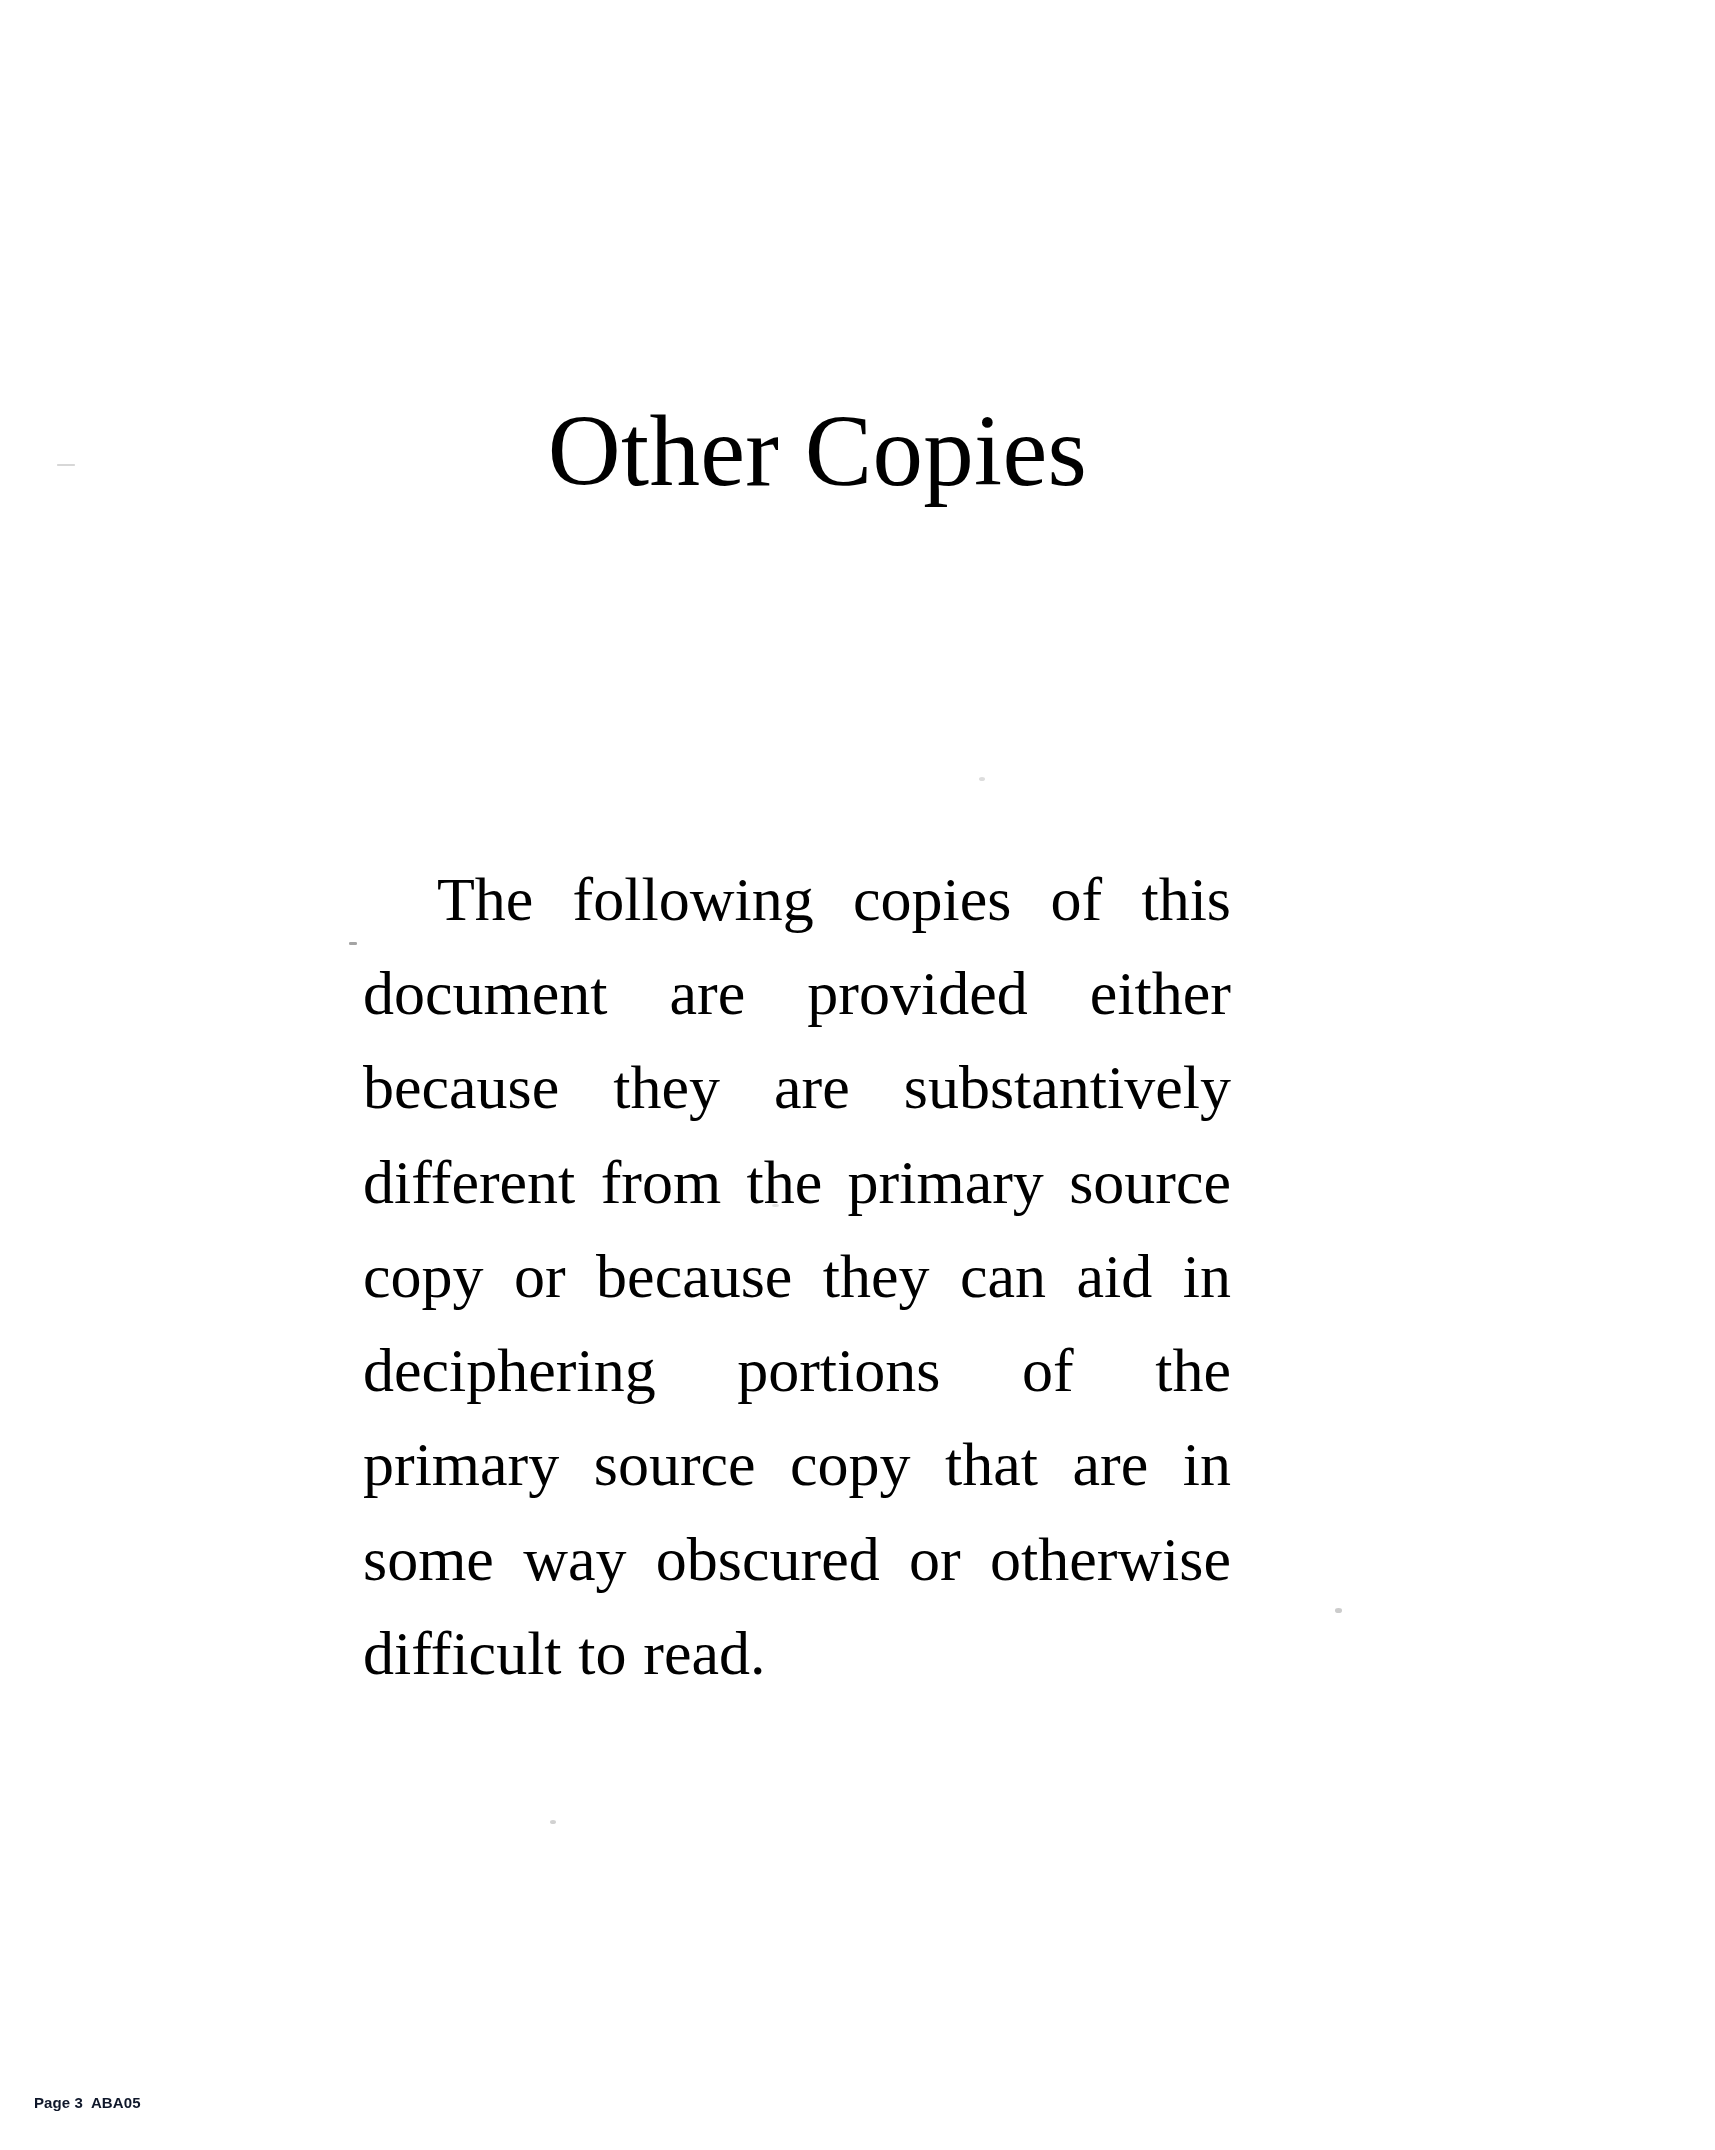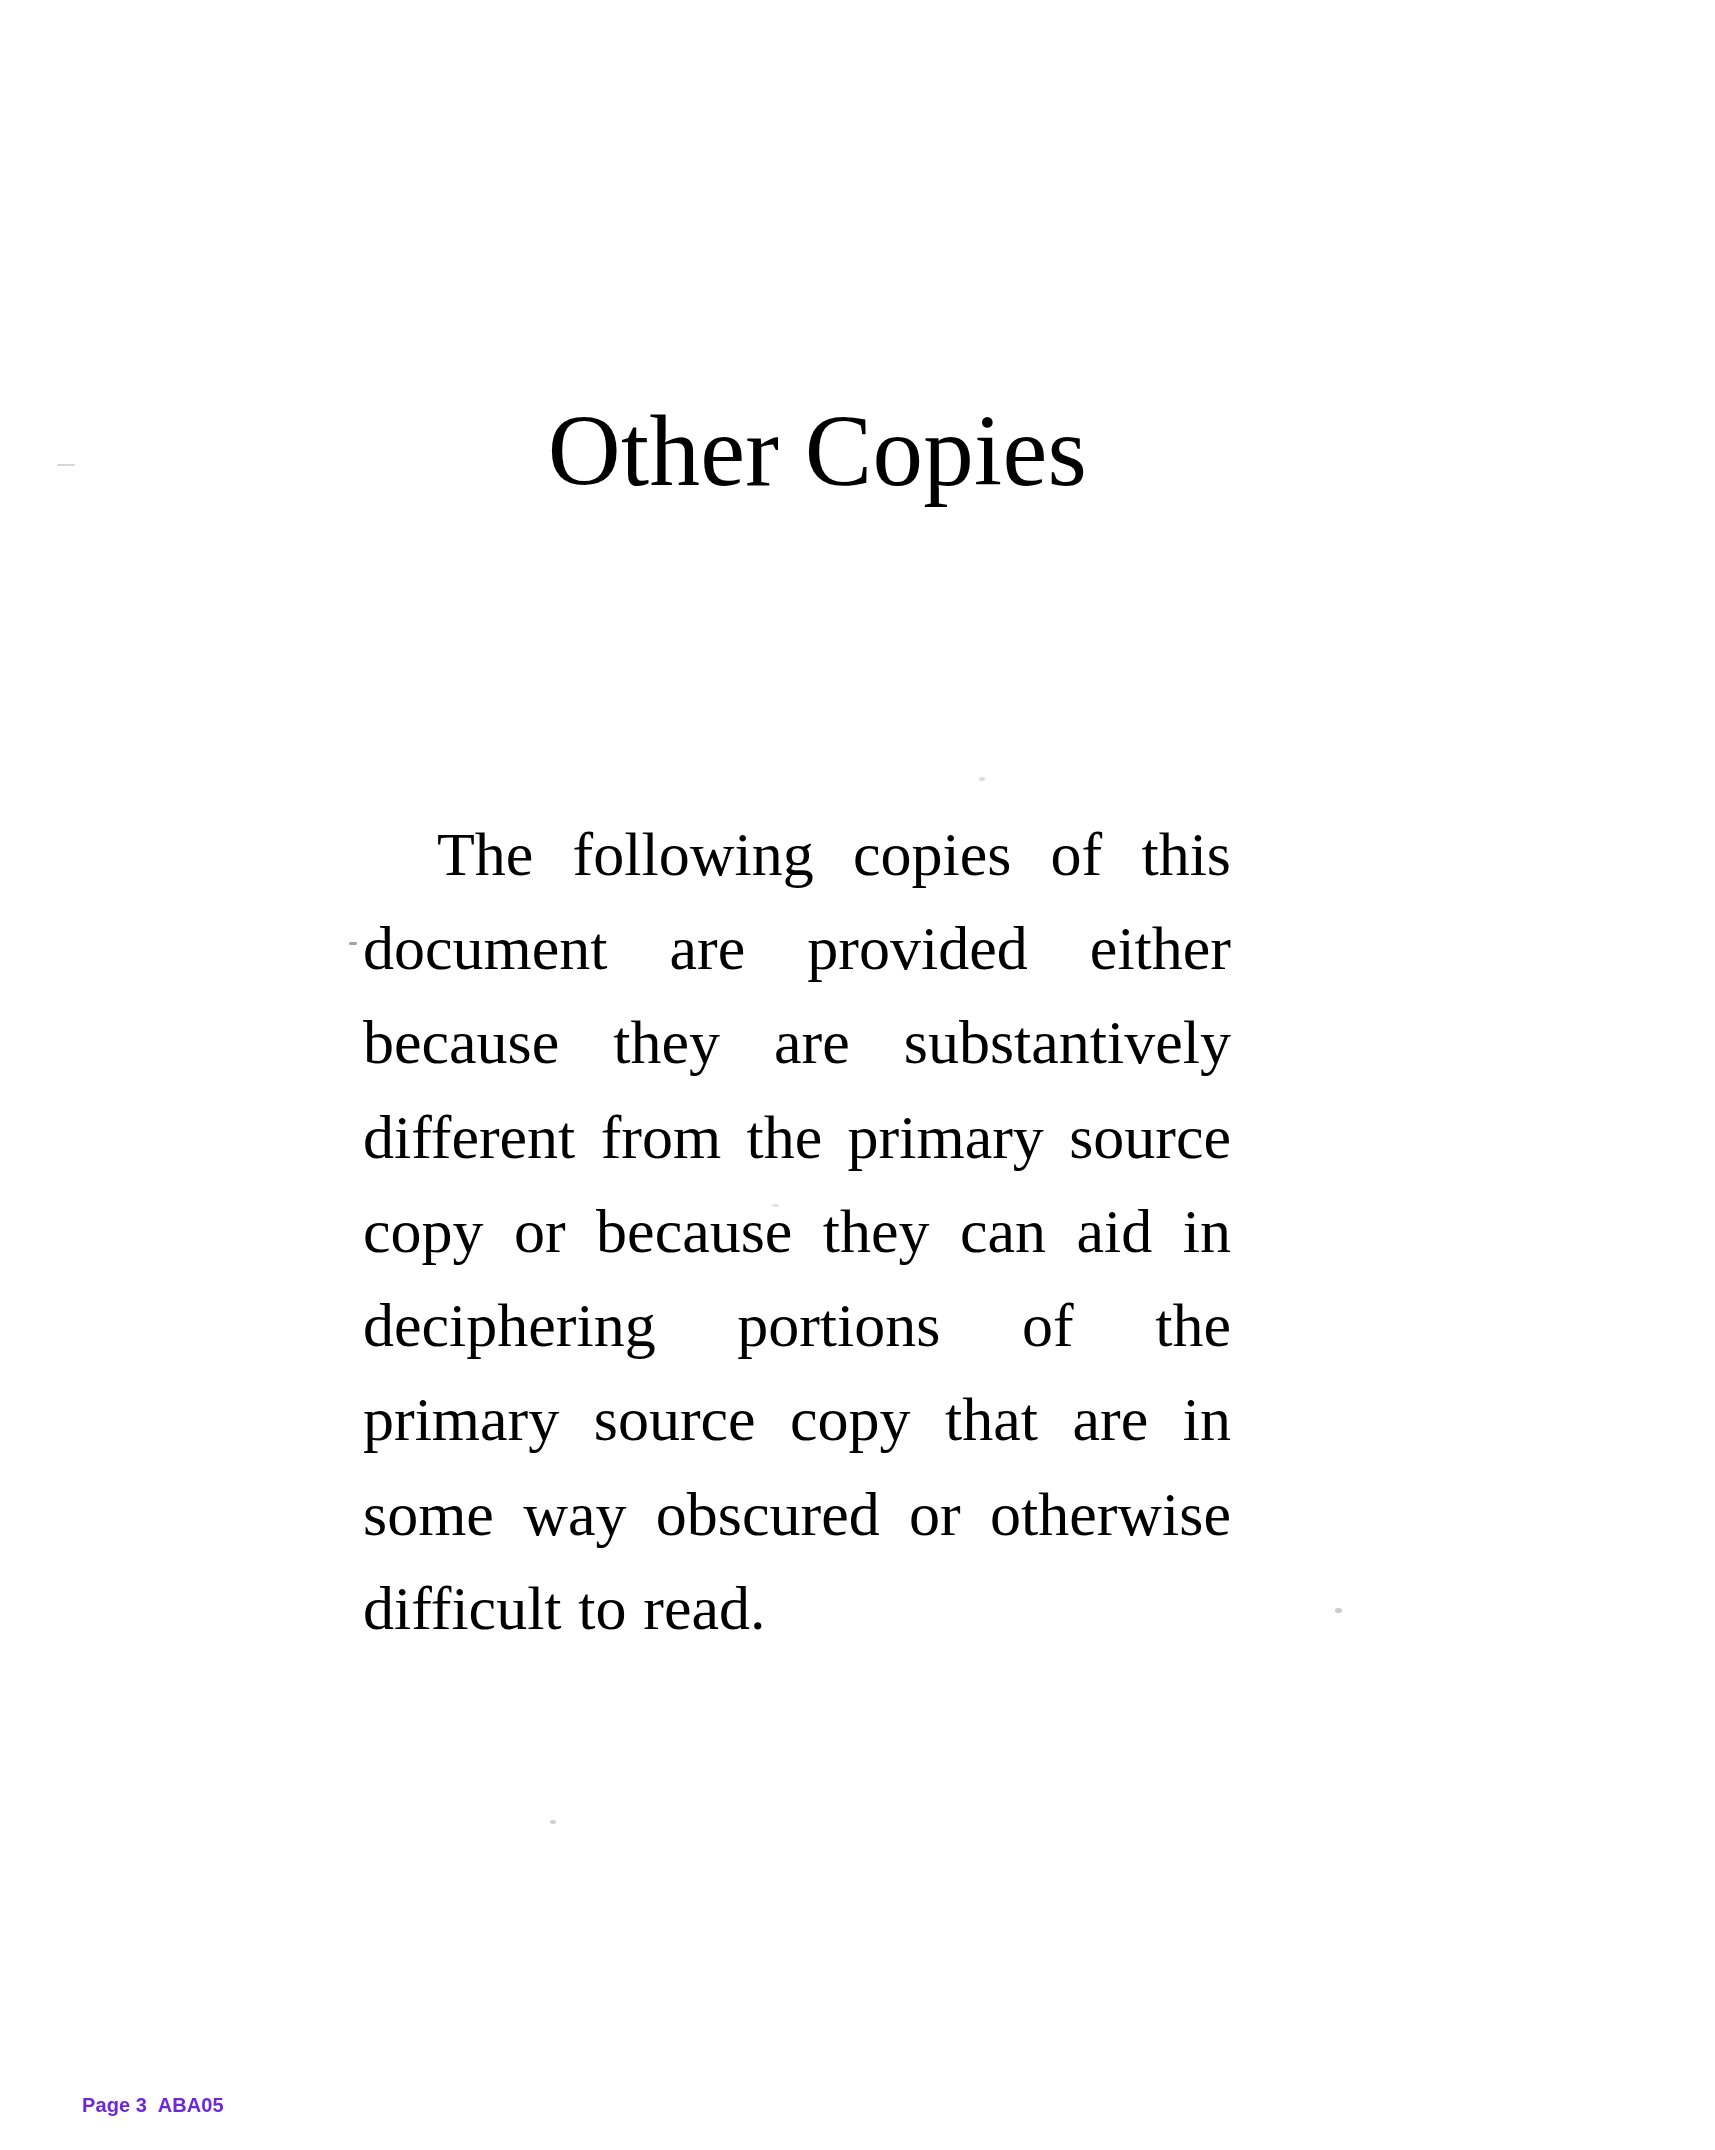"The following copies of this" .body-block { top: 807px -> 852px }
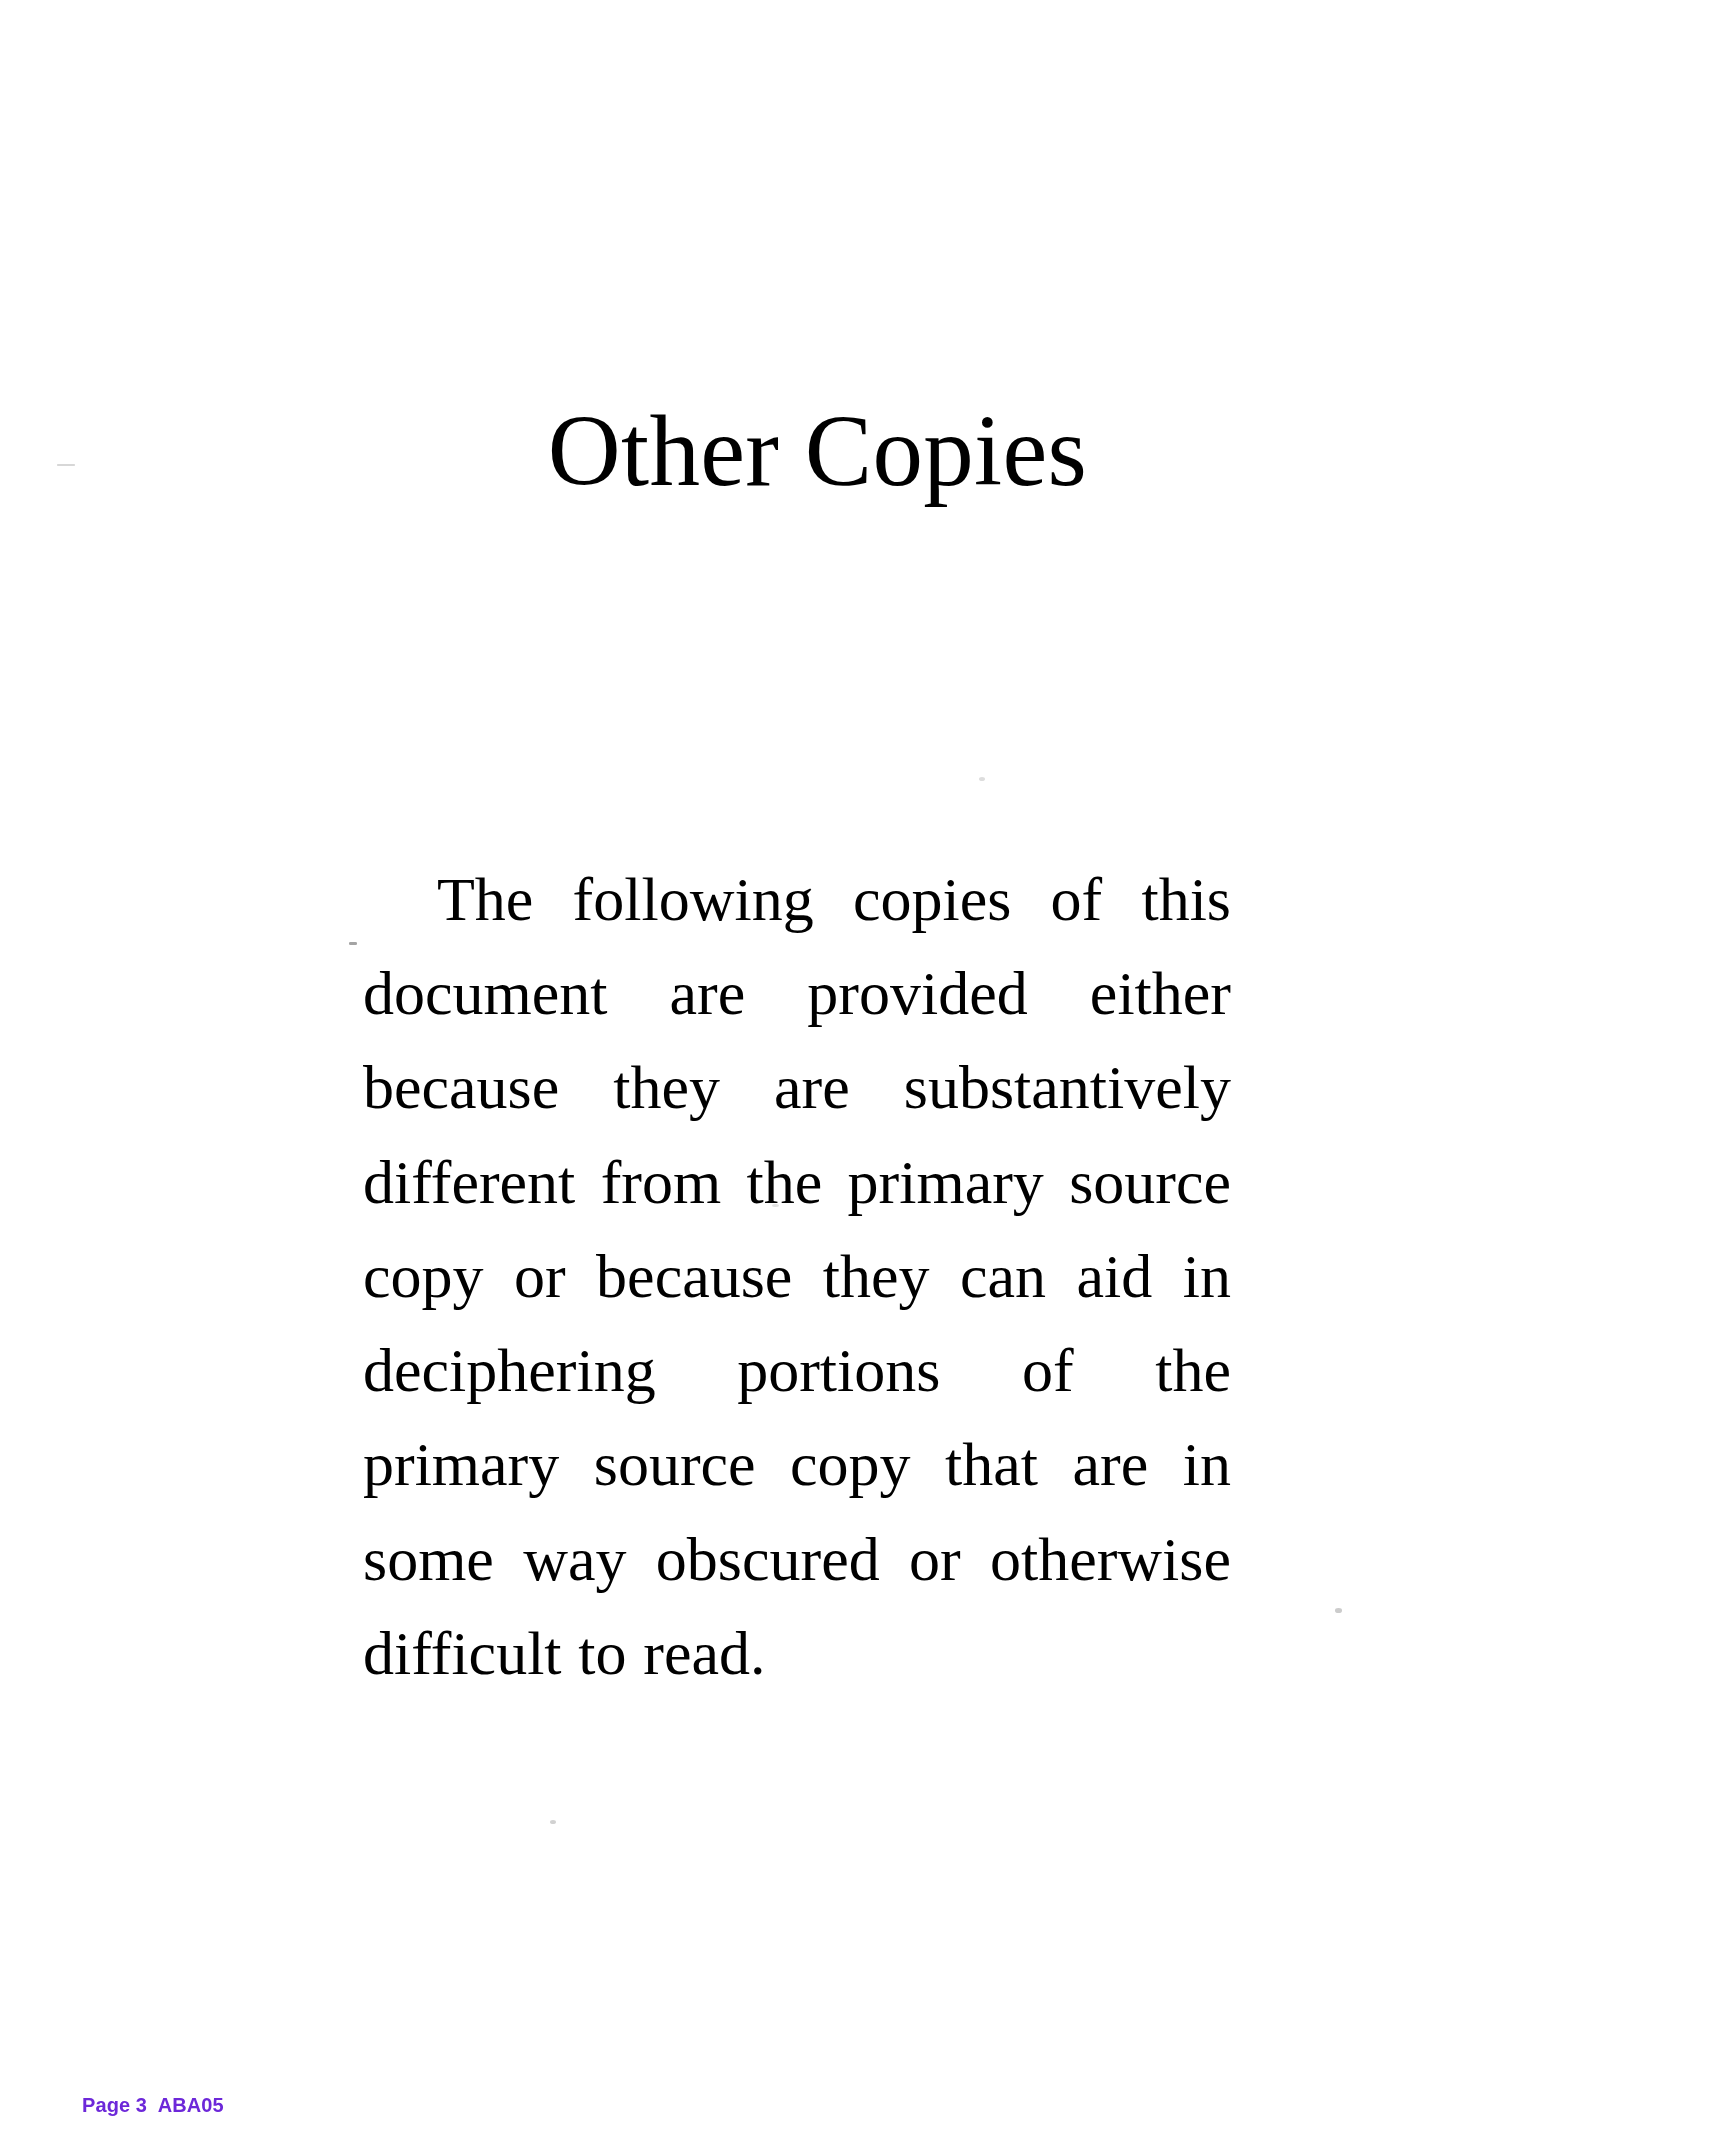"Page 3 ABA05" .footer-stamp { color: #6d28d9 -> #0f172a; font-size: 20px -> 15px; margin-left: 48px -> none }
